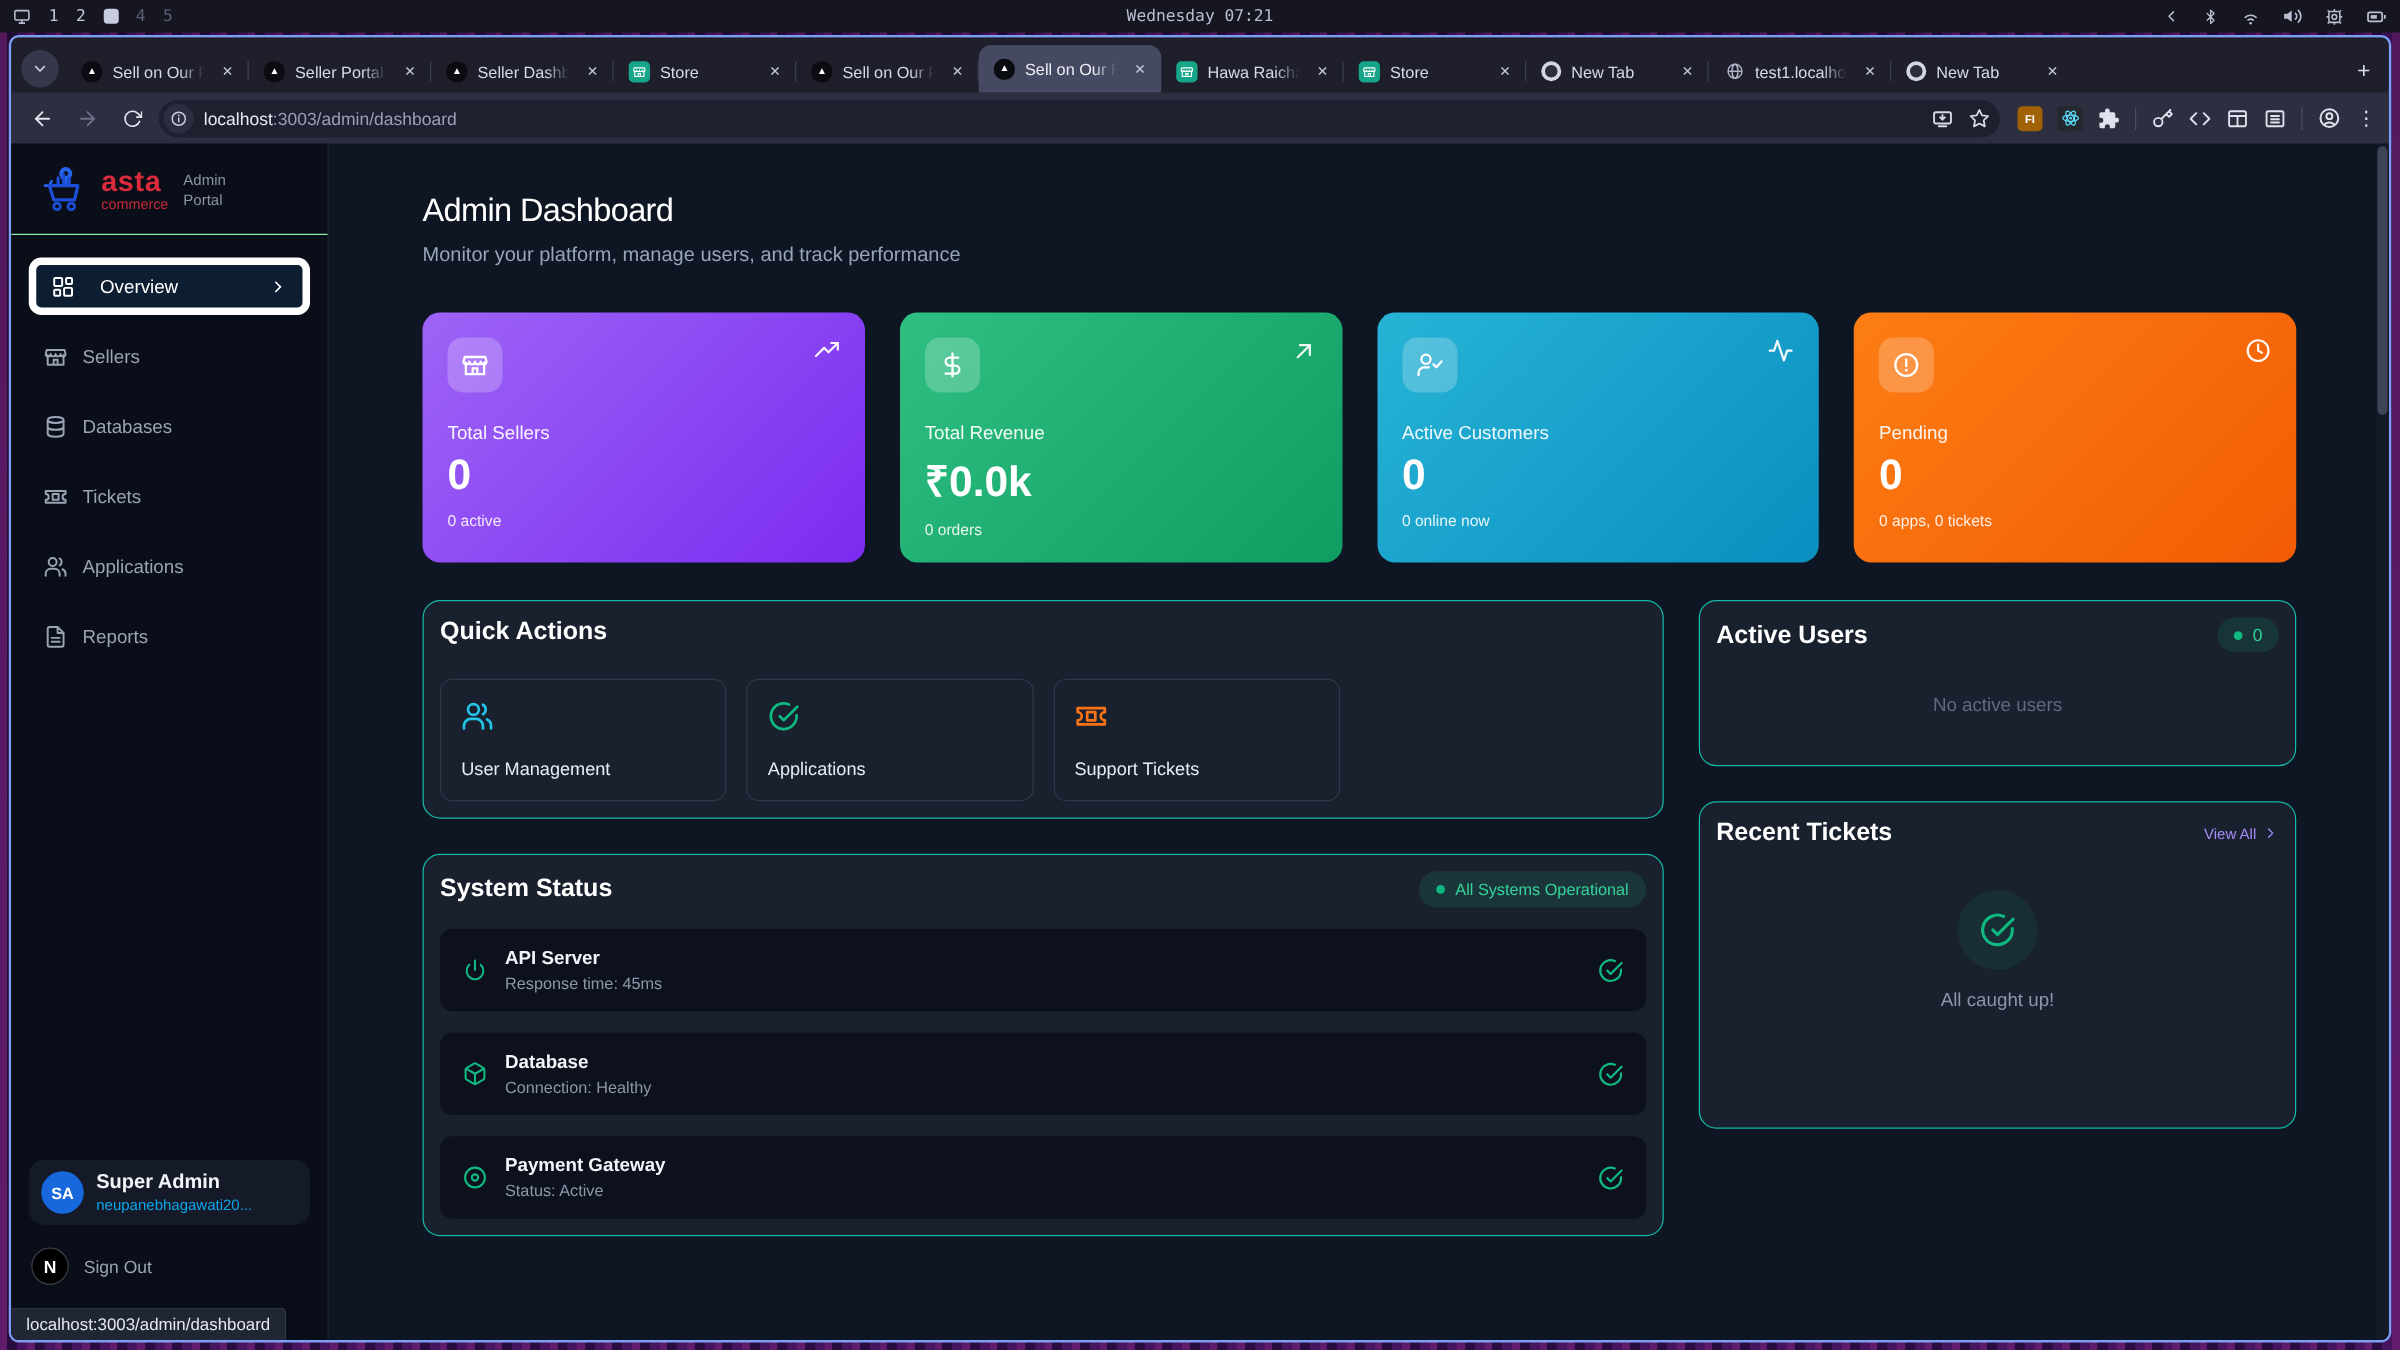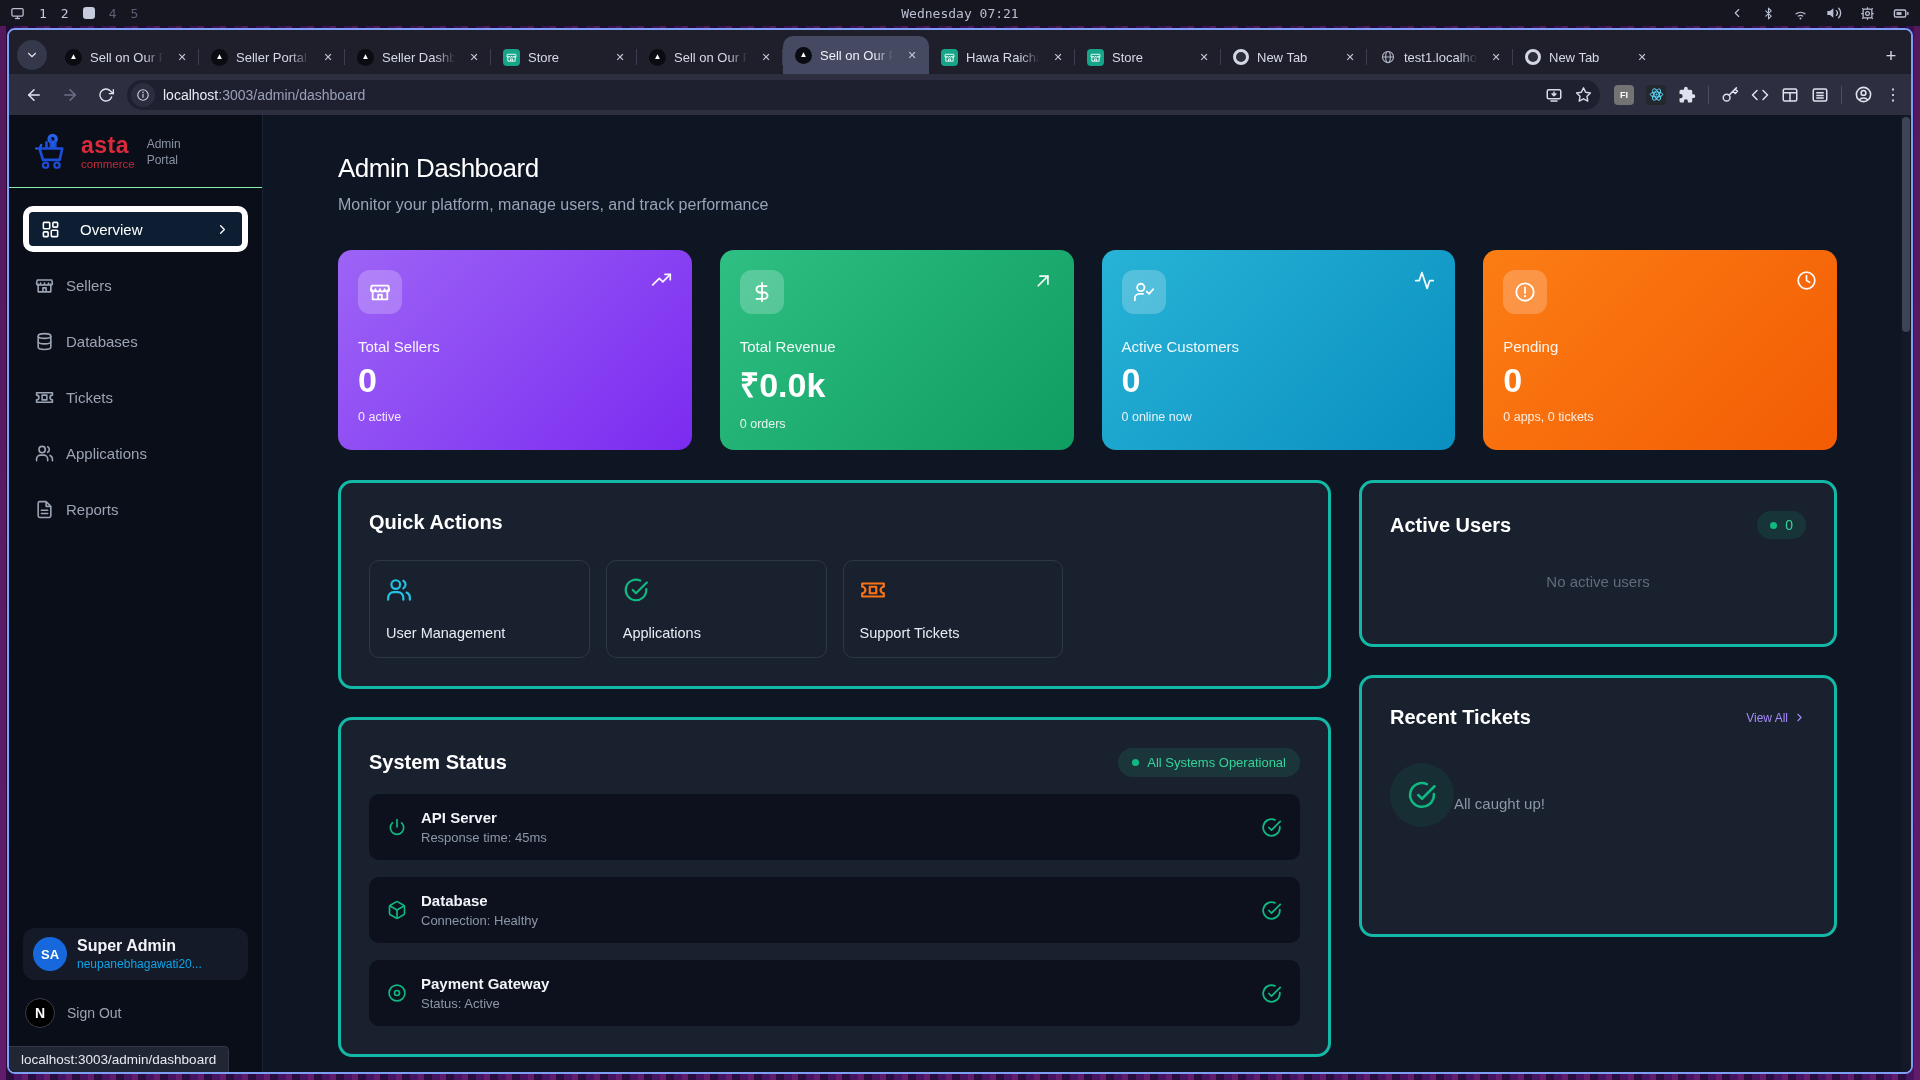"FI" .fi { background: #737373 -> #a16207 }
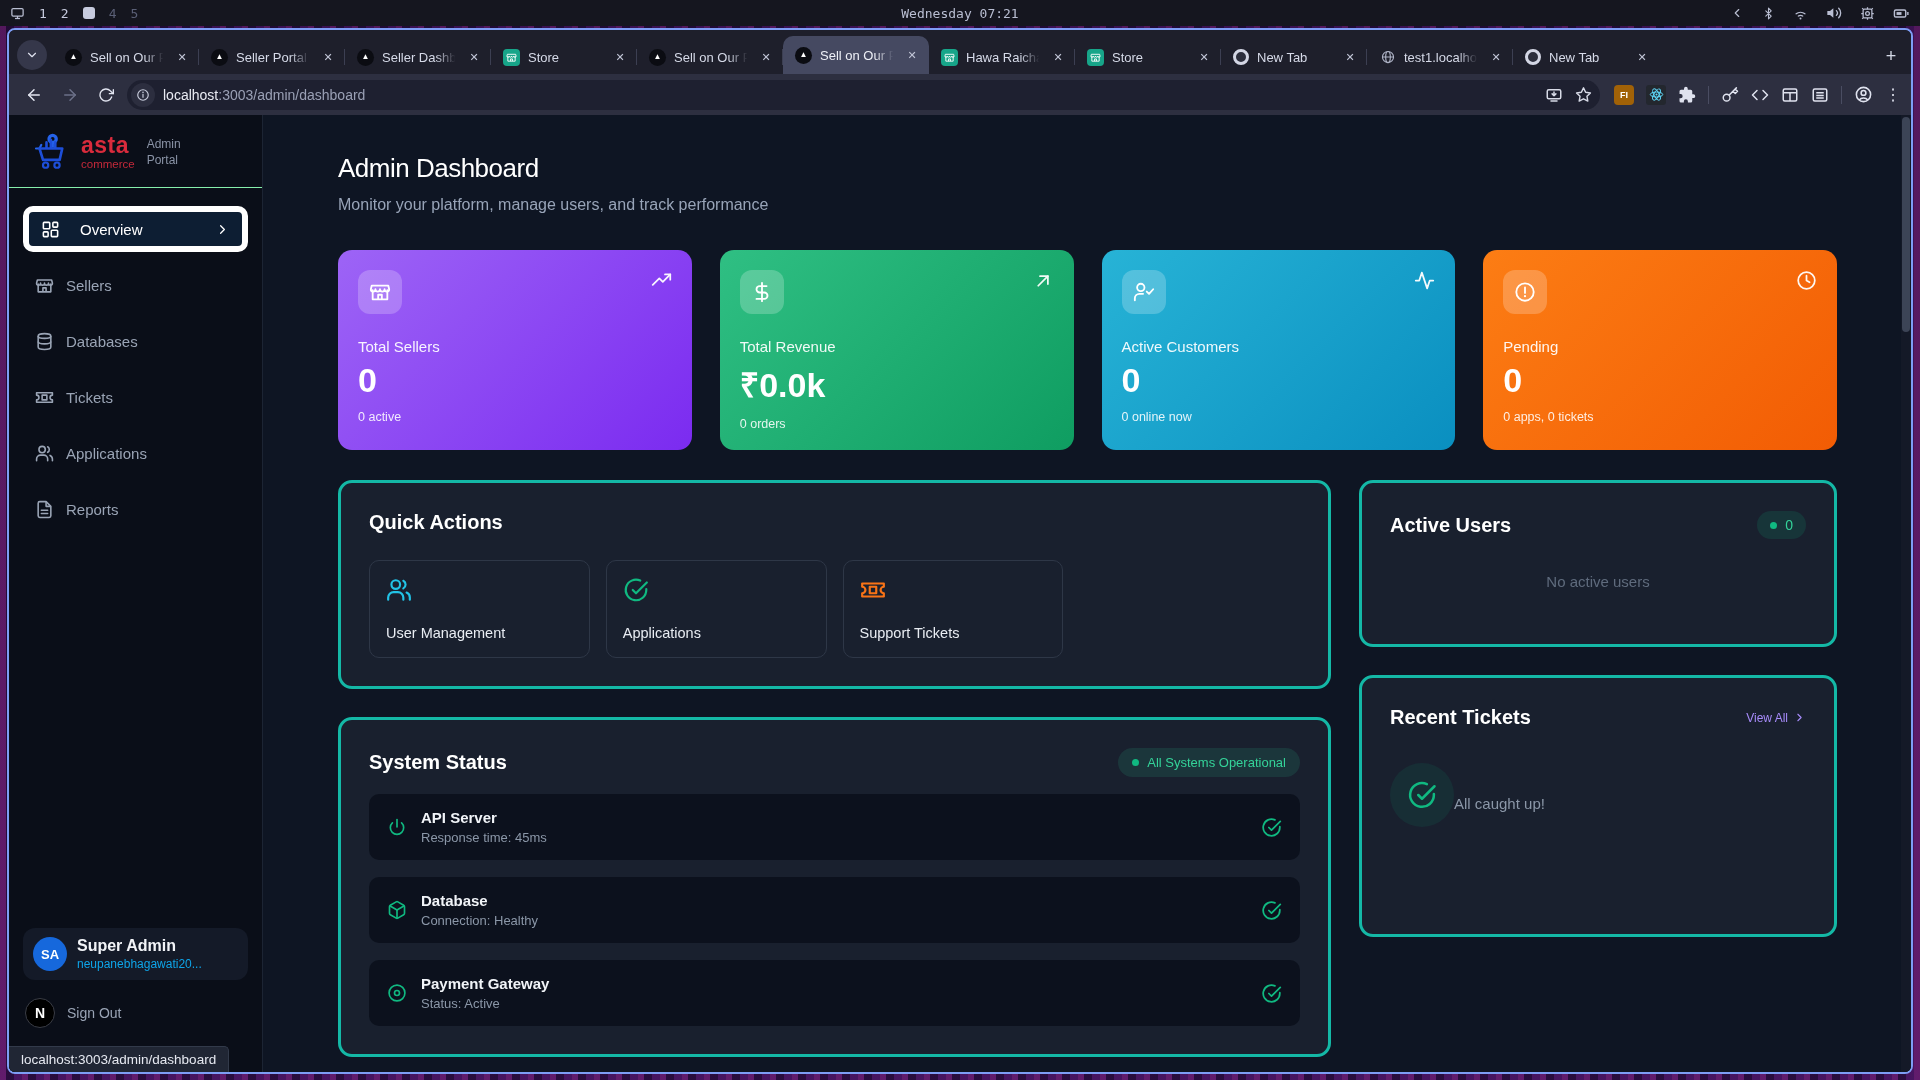"Quick Actions" .card { border: 3px solid #14b8a6 -> 1px solid #14b8a6; padding: 28px -> 13px }
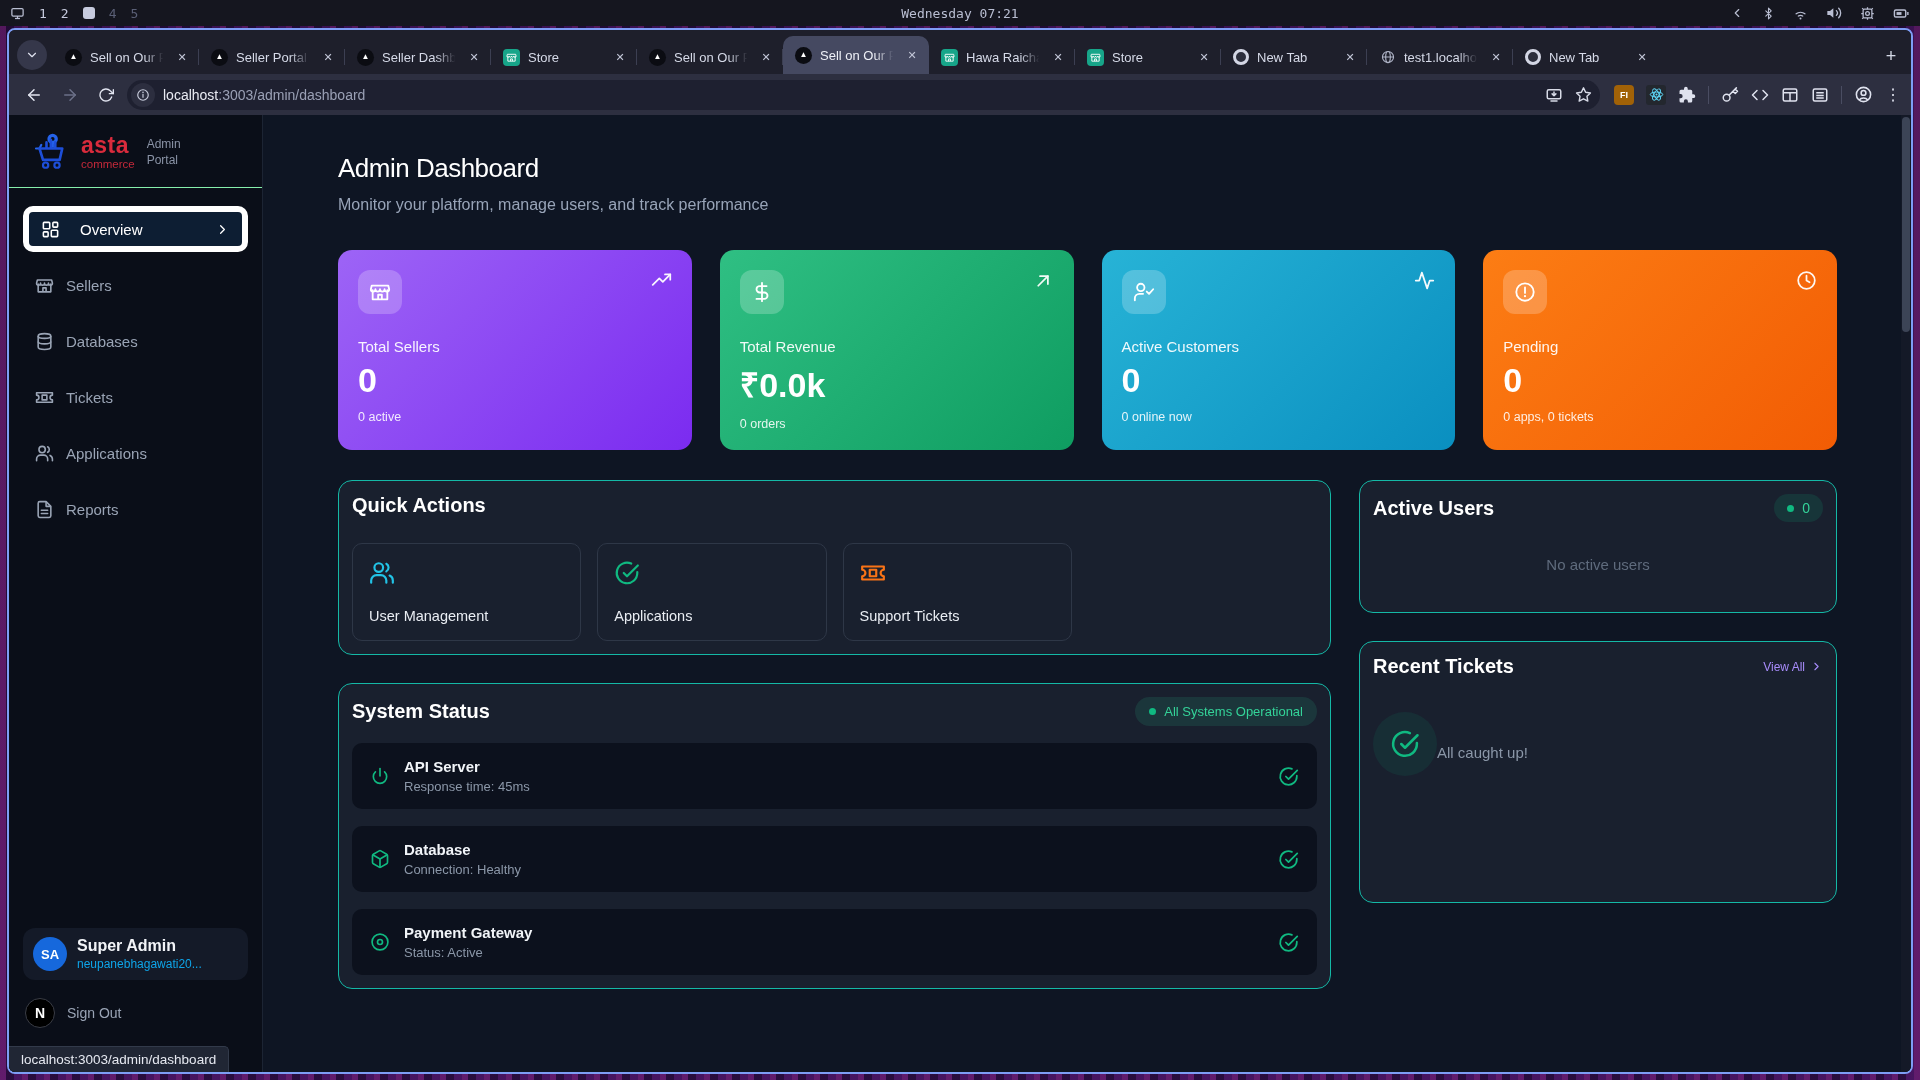"All caught up!" .tkbody { flex-direction: row -> column }
